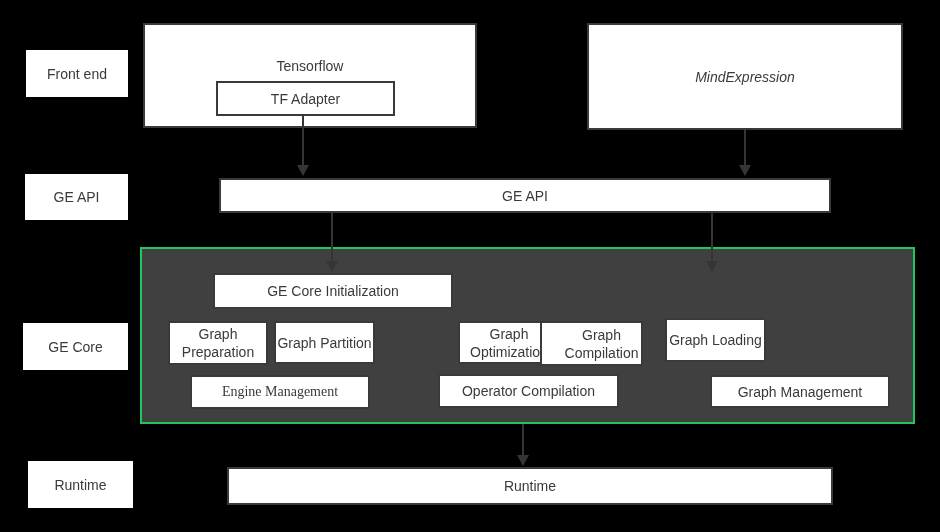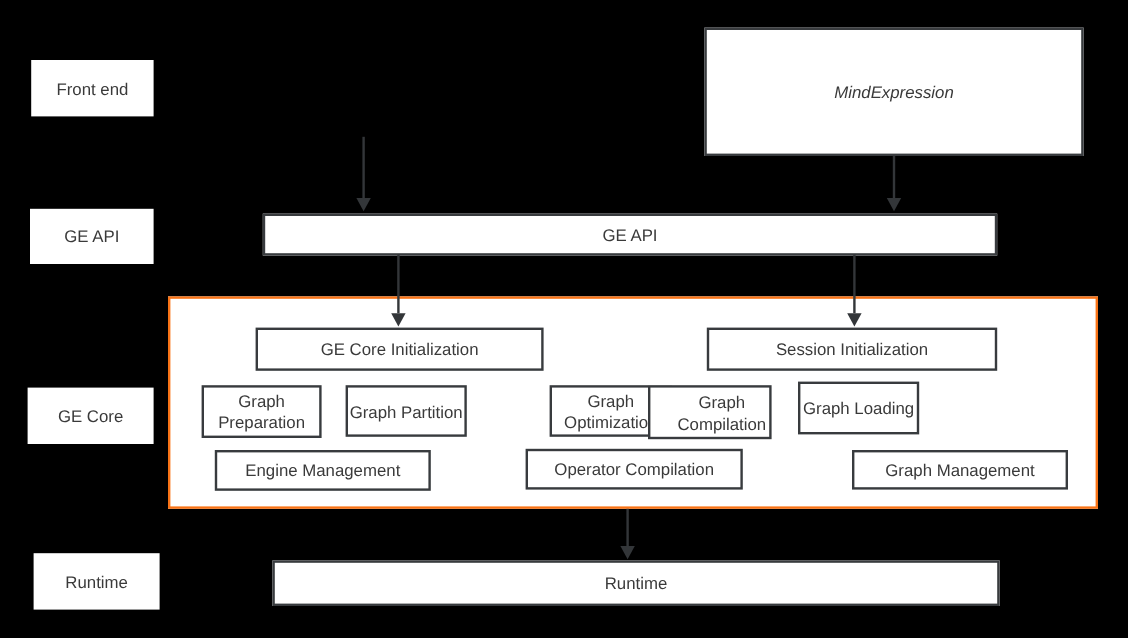"Tensorflow" div.node { html: none -> <div> <div>Tensorflow</div> <div>TF Adapter</div> </div> }
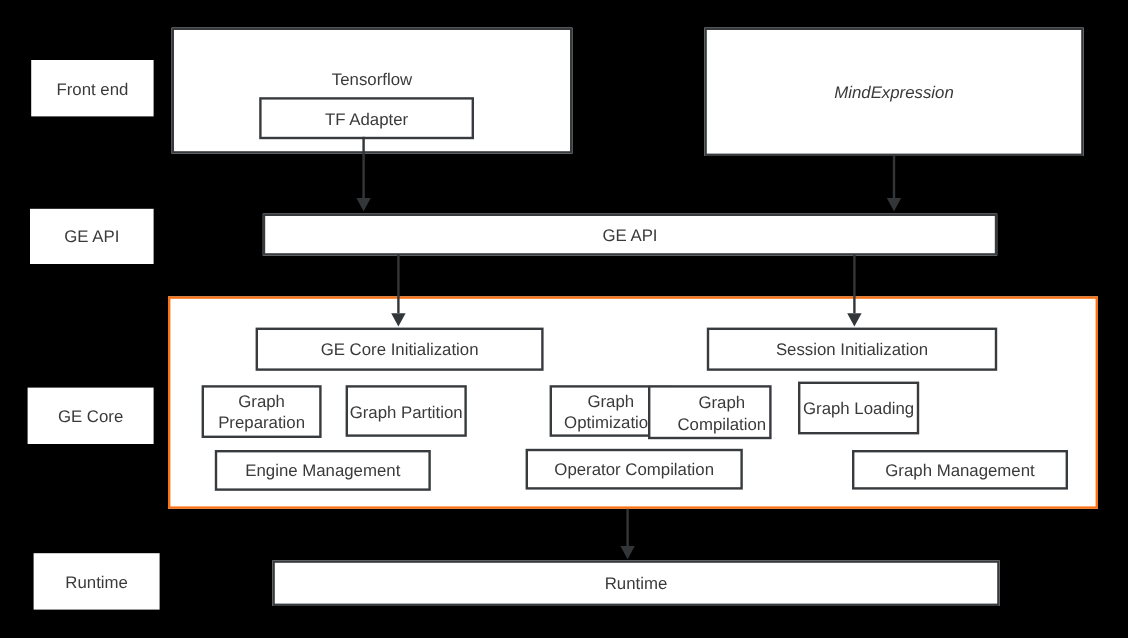"GE Core Initialization" .box-gecore { background: #ffffff -> #404040; border: 2px solid #f97316 -> 2px solid #22c55e }
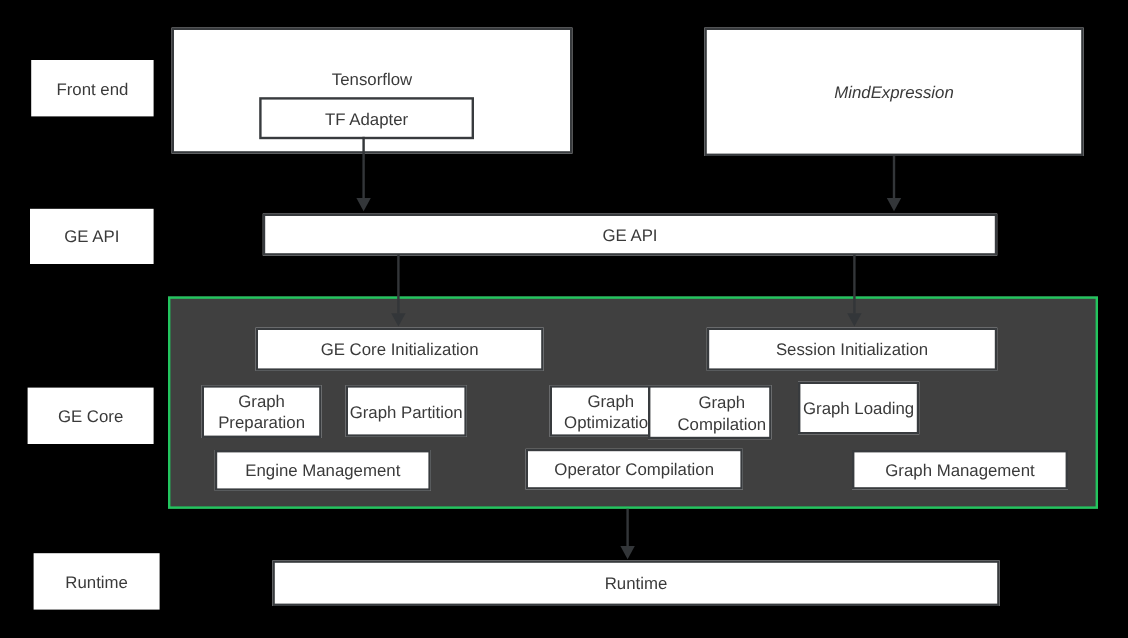"Session Initialization" div.node { html: <div>Session Initialization</div> -> none }
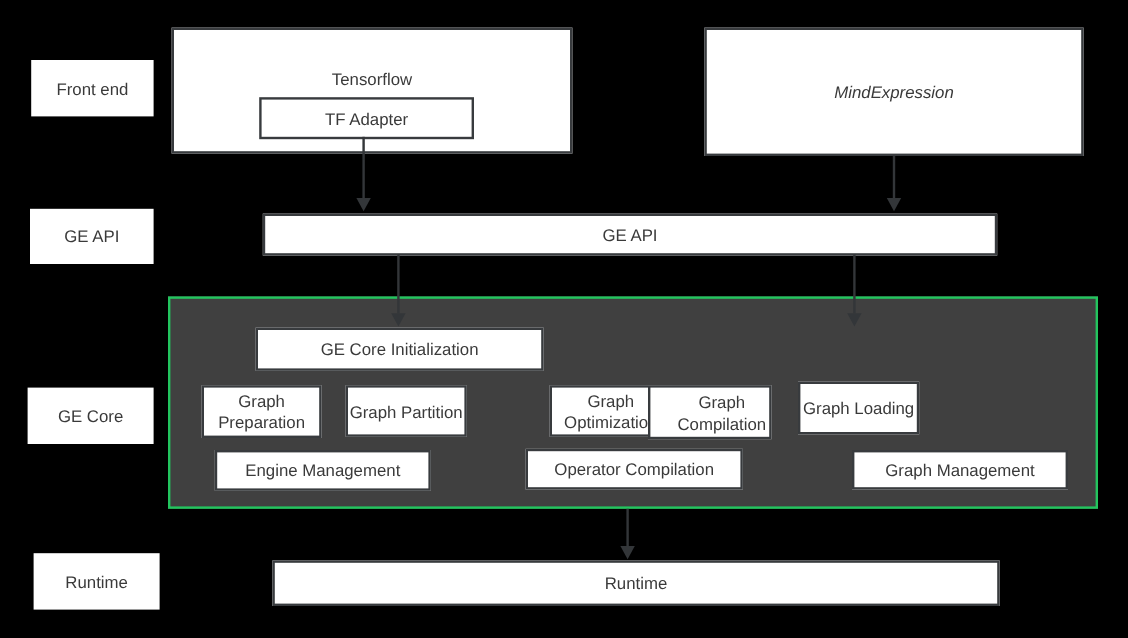"Graph Partition" .st-partition { left: 146px -> 132px }
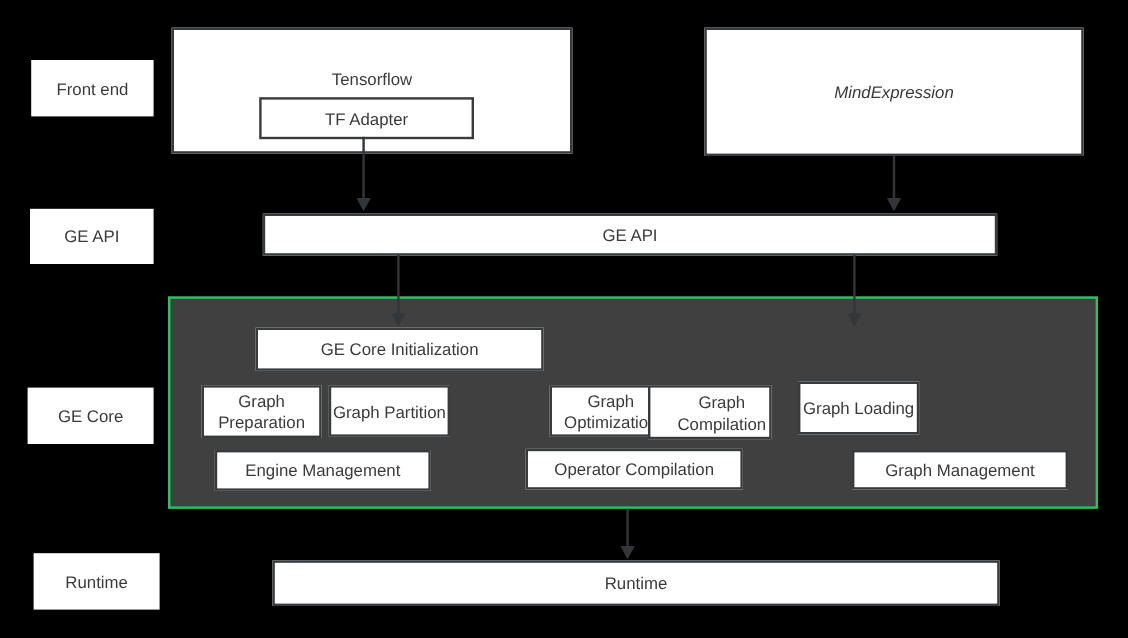"Engine Management" .mg-engine { font-family: none -> Liberation Serif, serif; left: 37px -> 48px }
